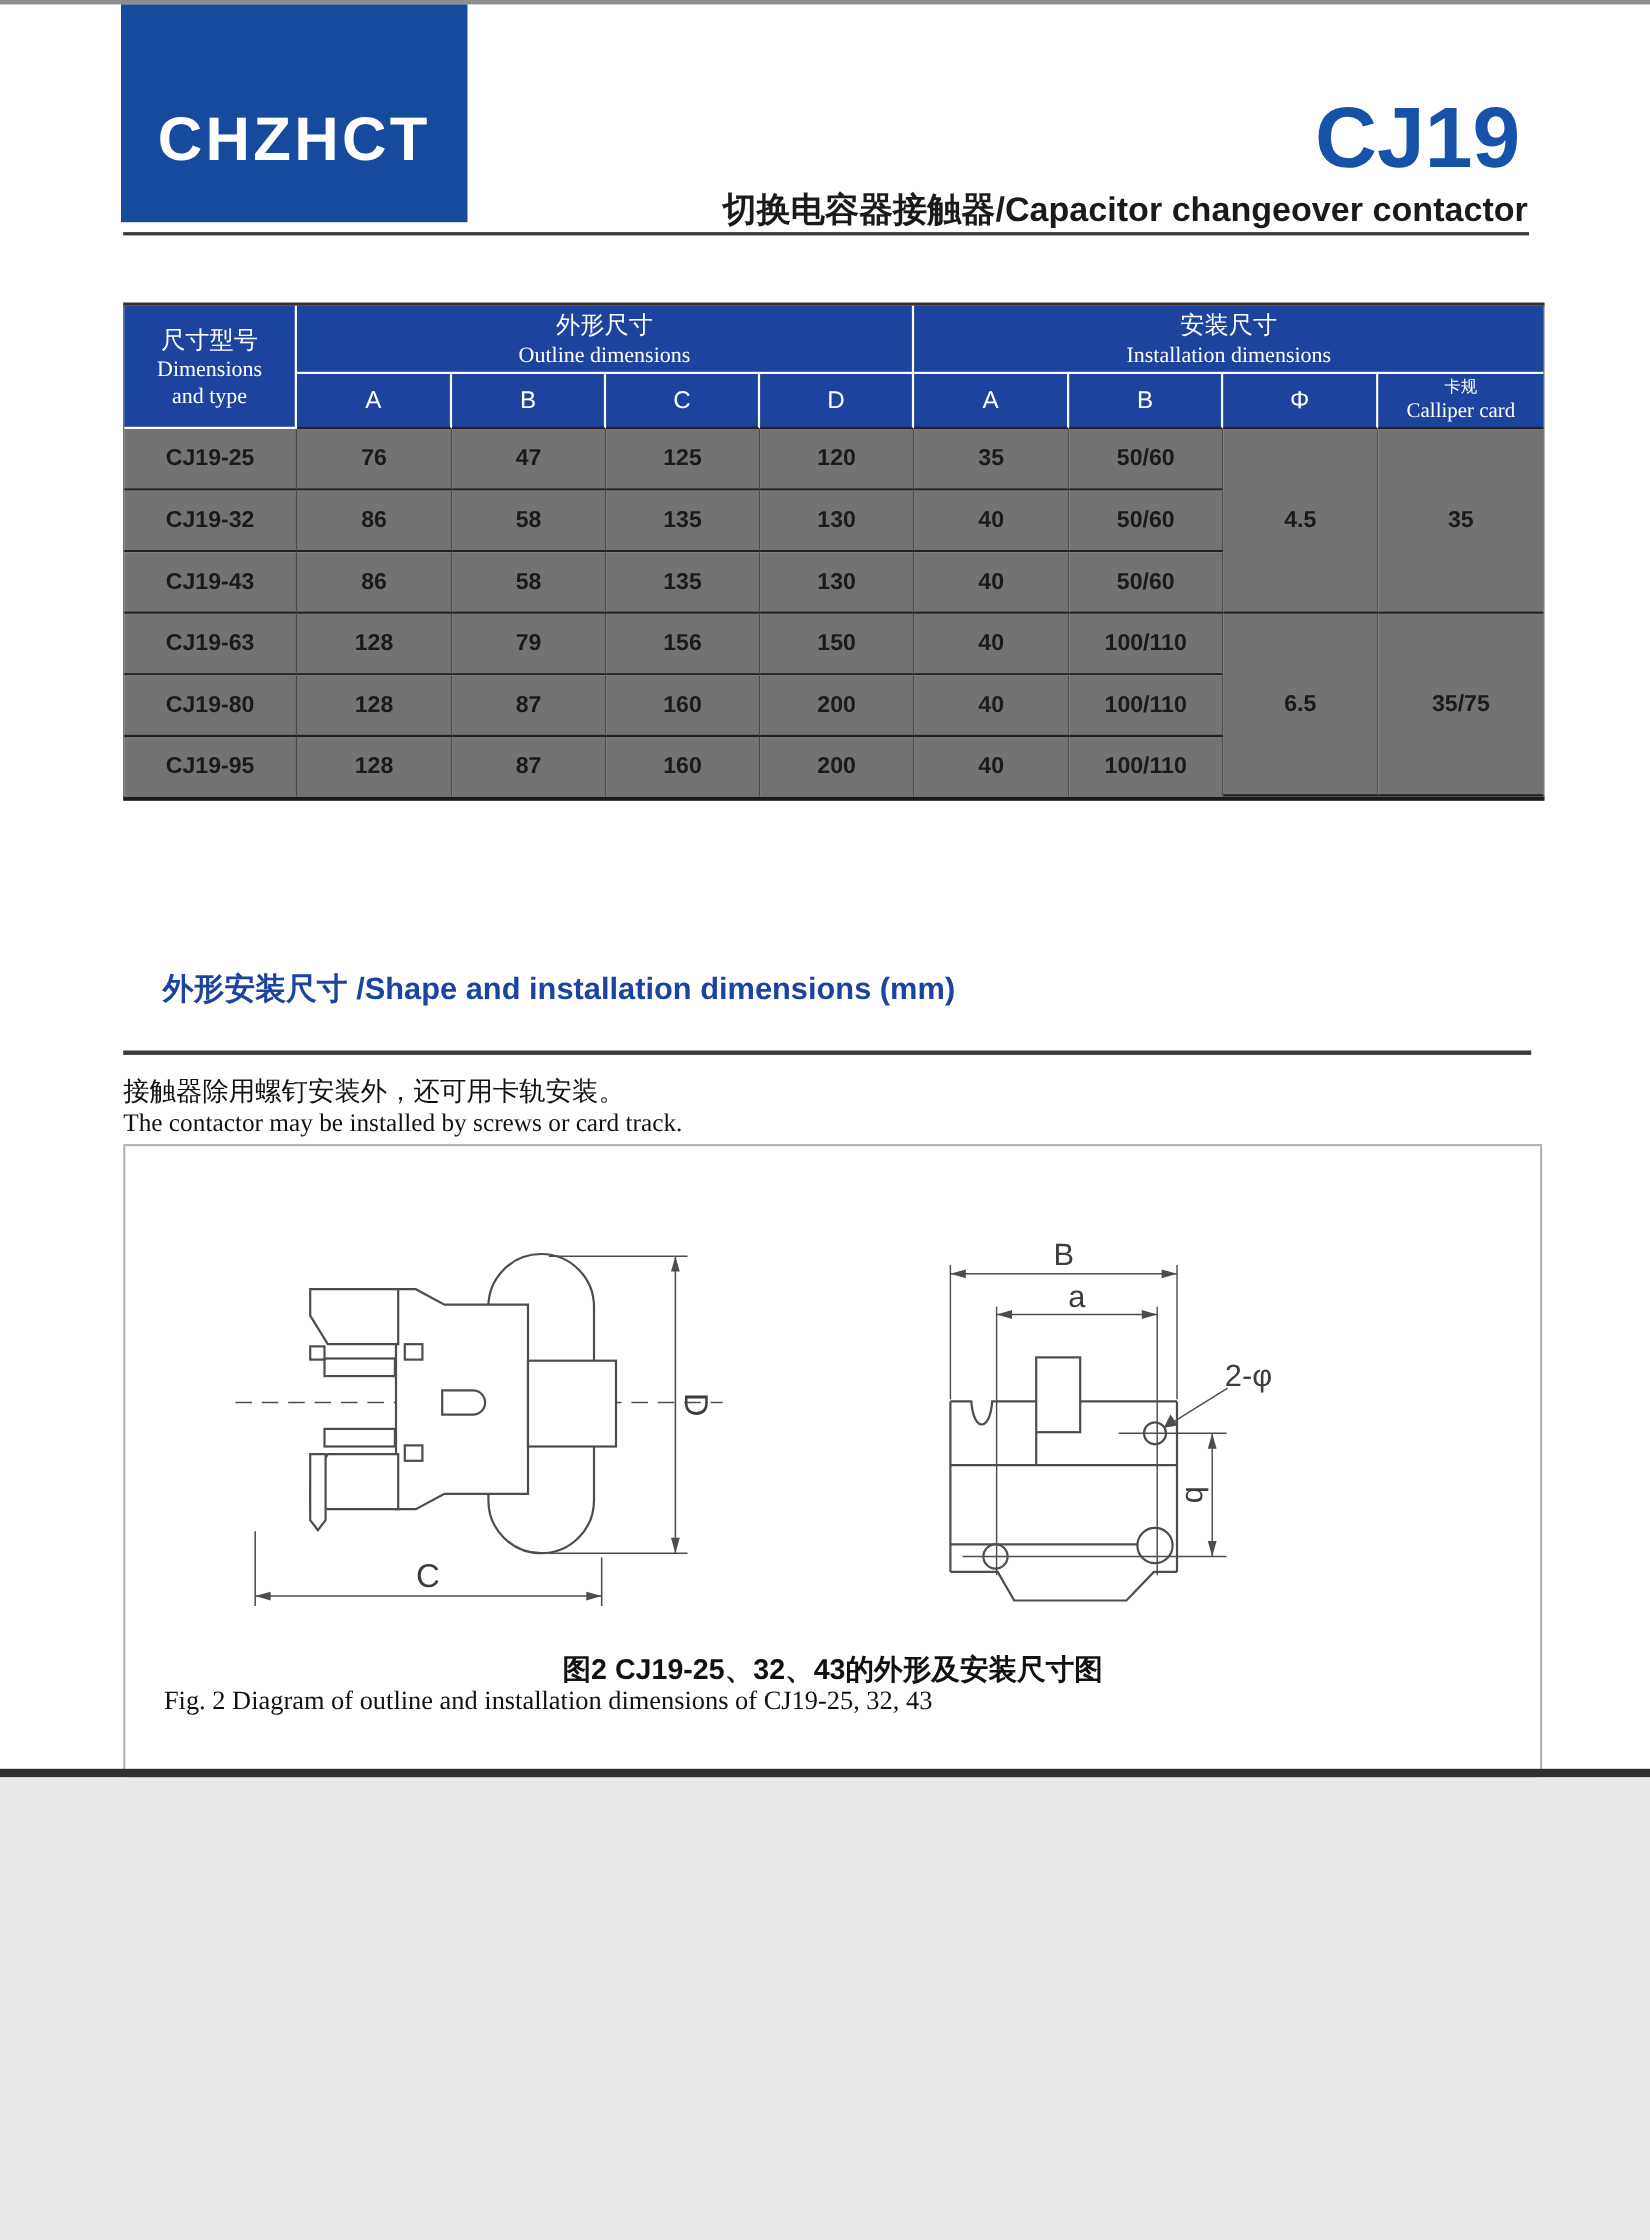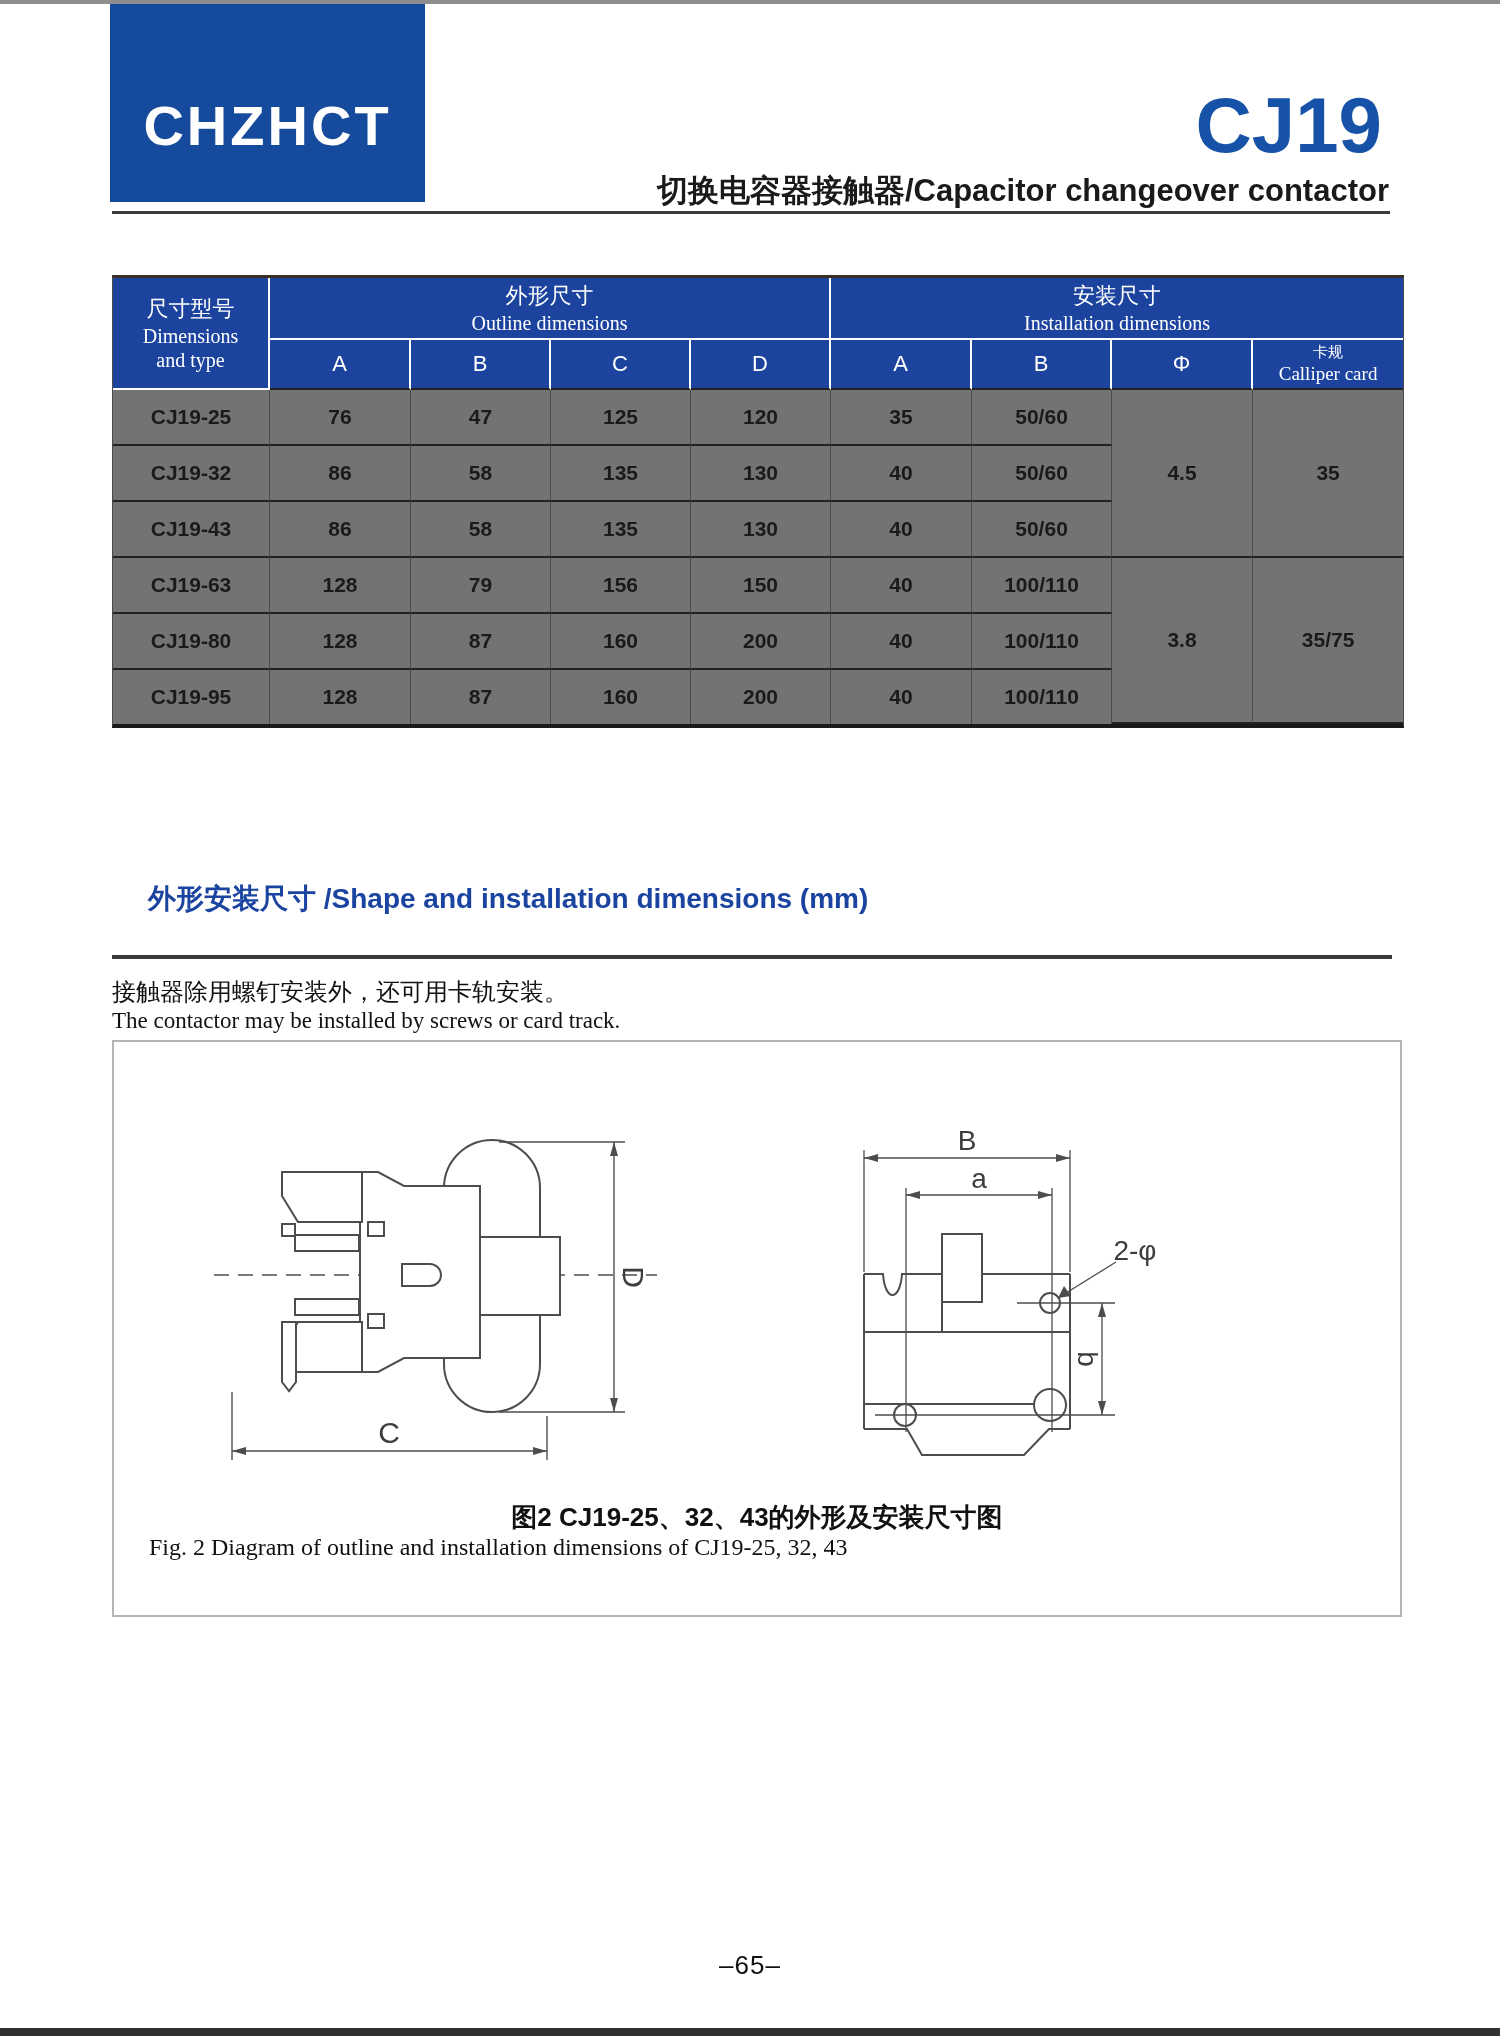"CHZHCT" #page { height: 2036px -> 1616px }
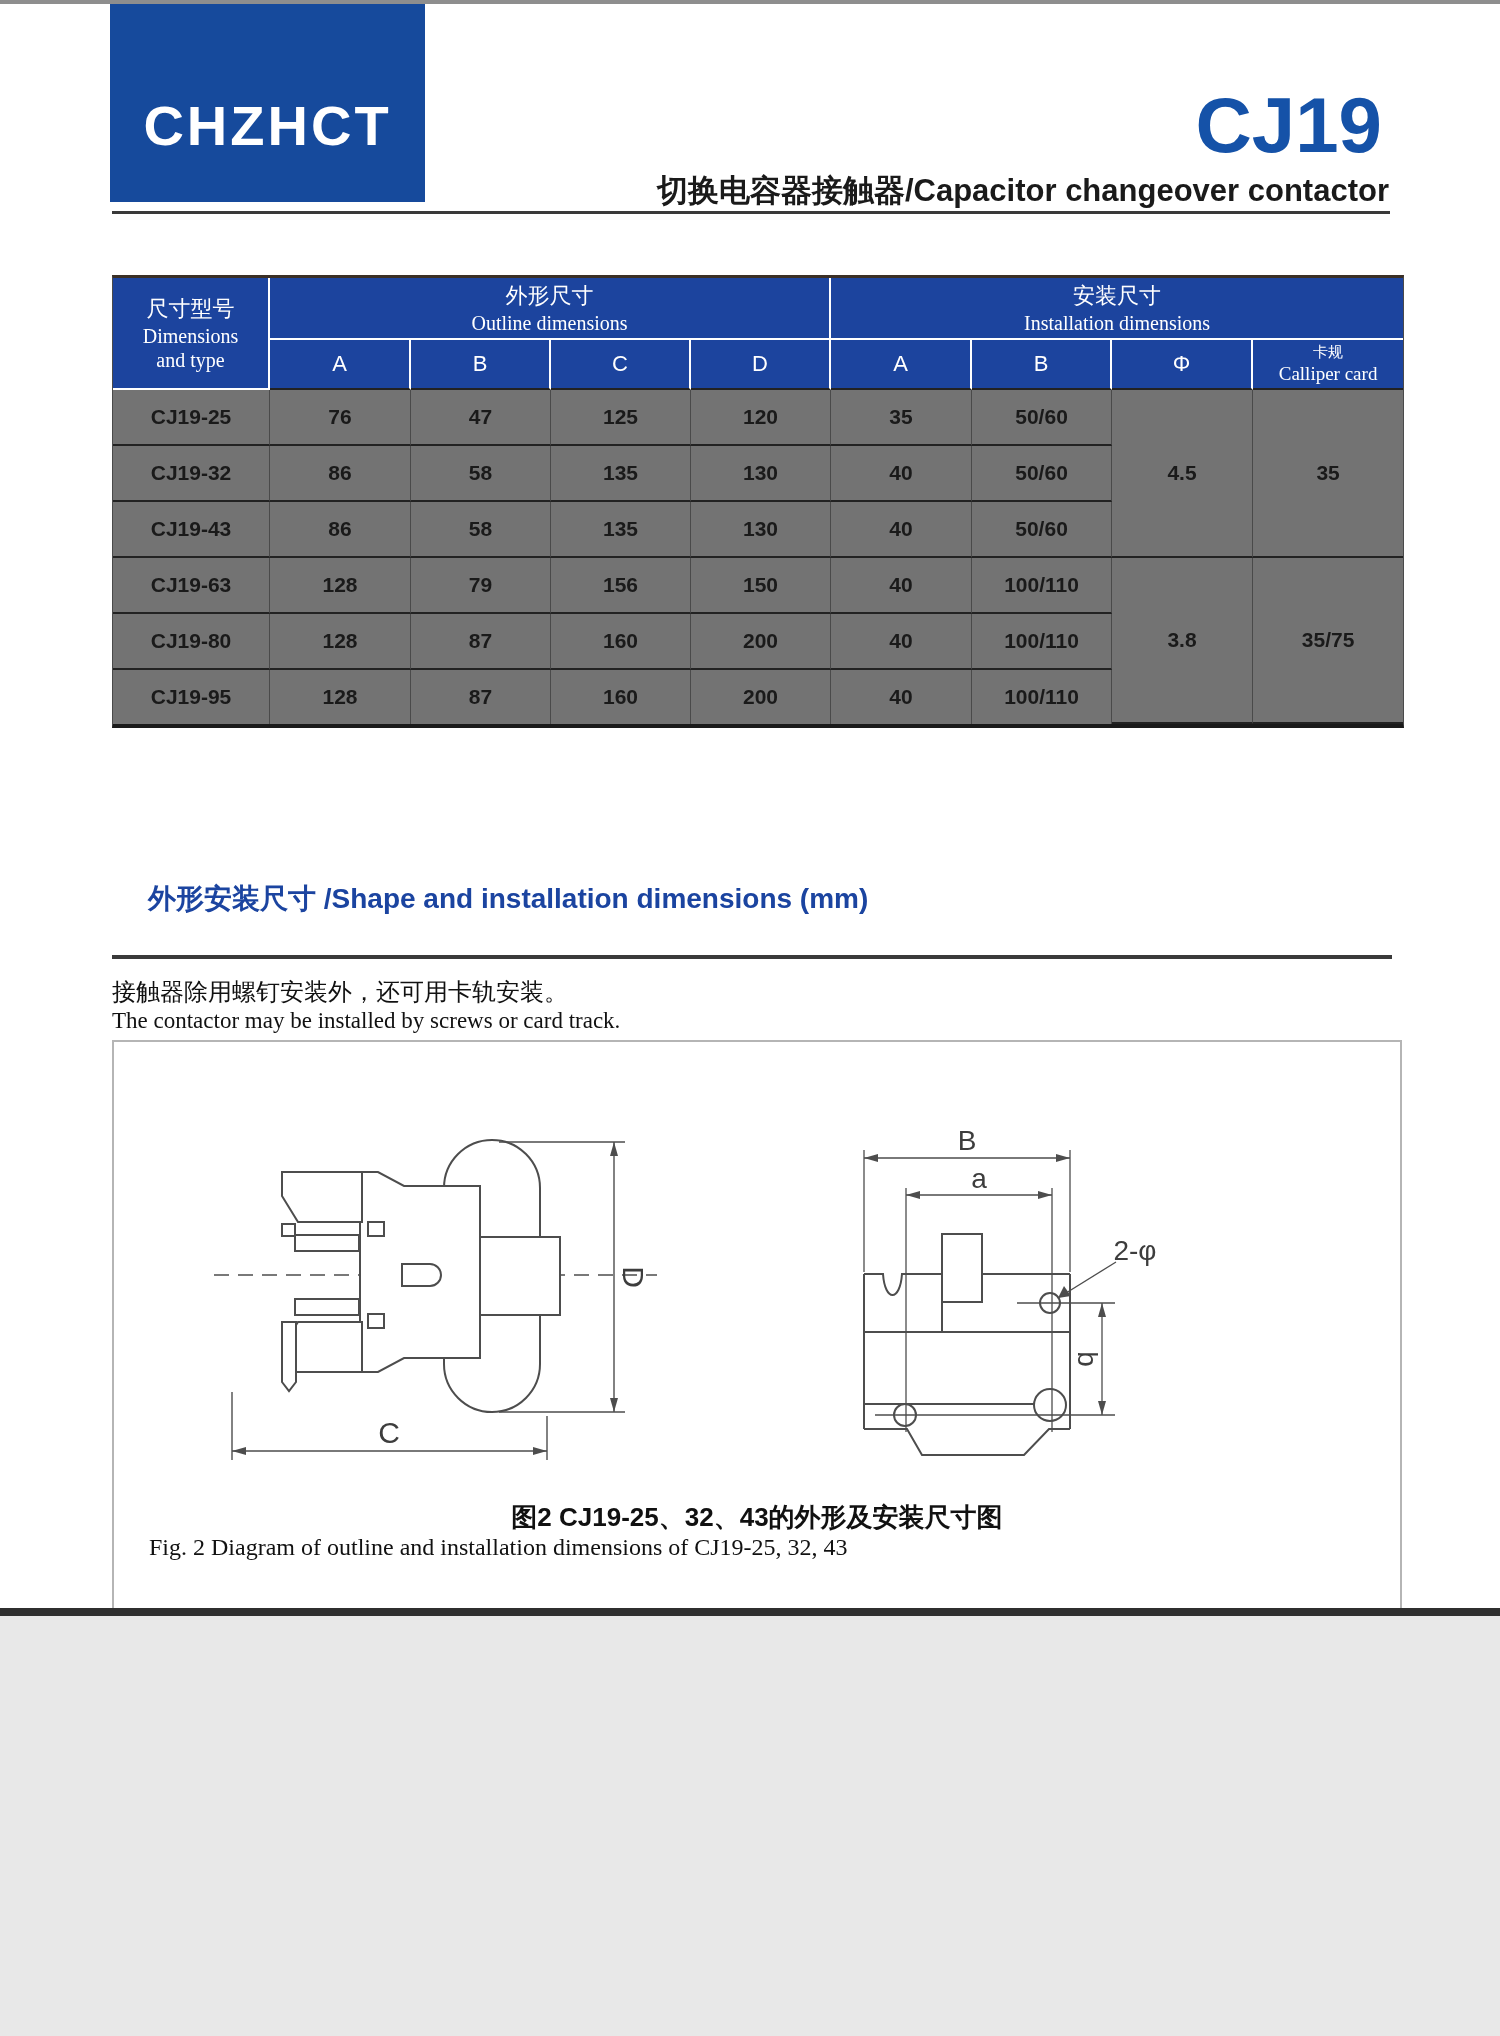"3.8" td.merged { text: 3.8 -> 6.5 }
